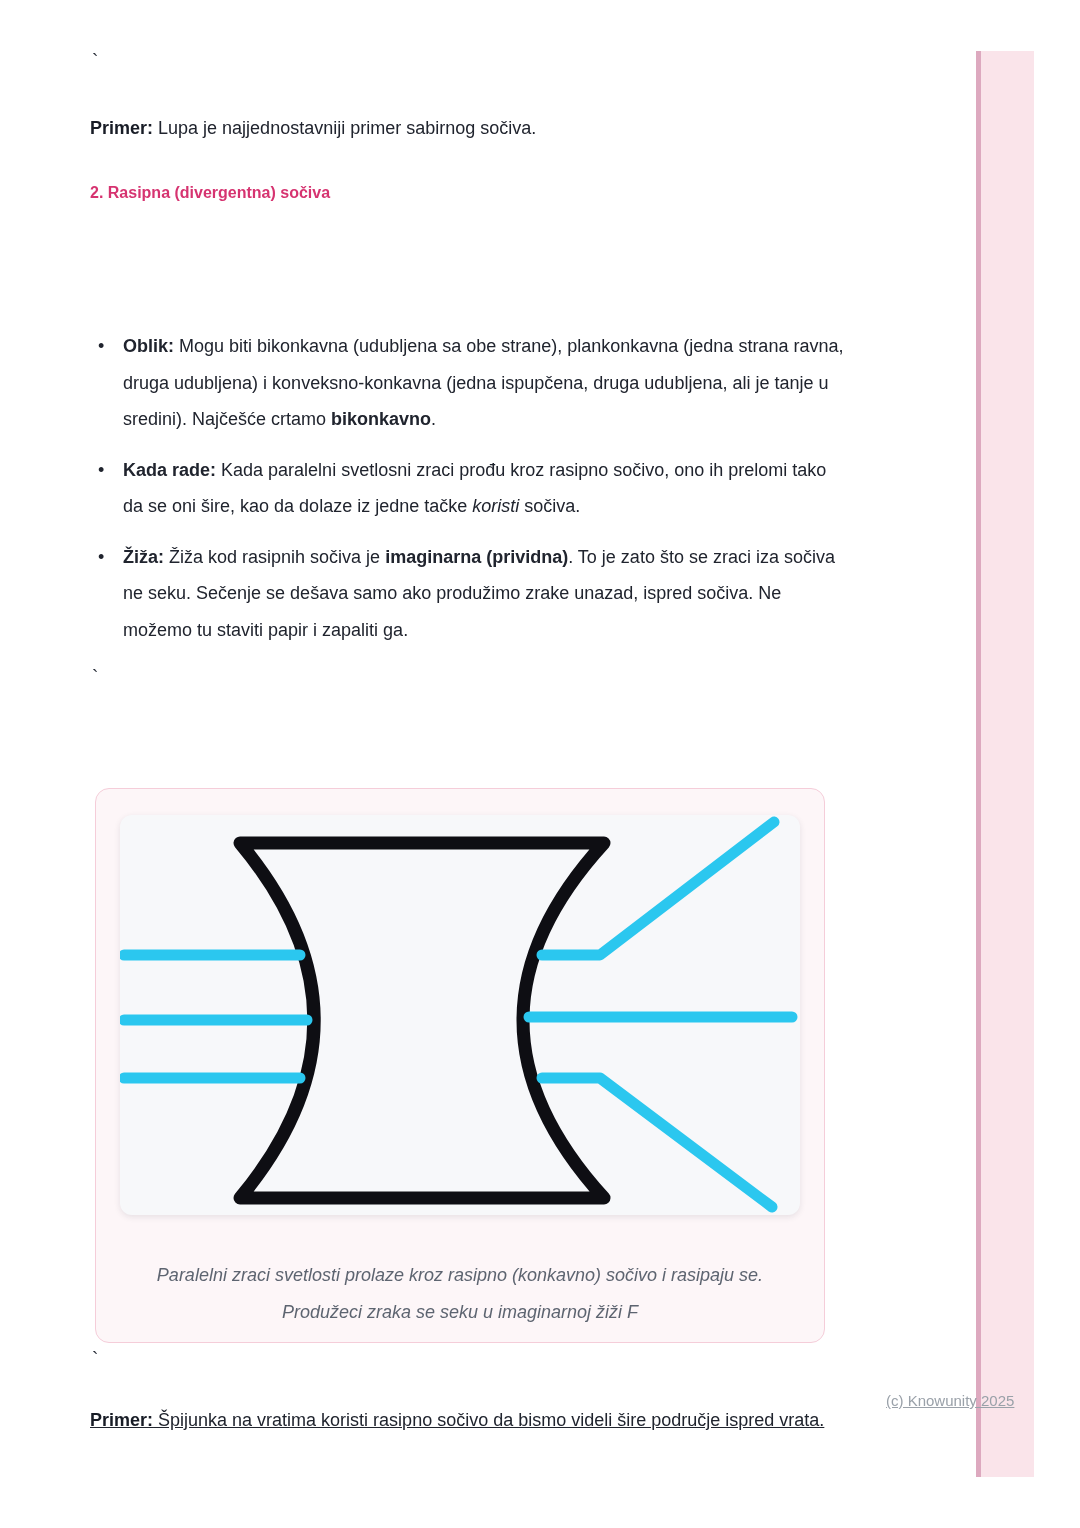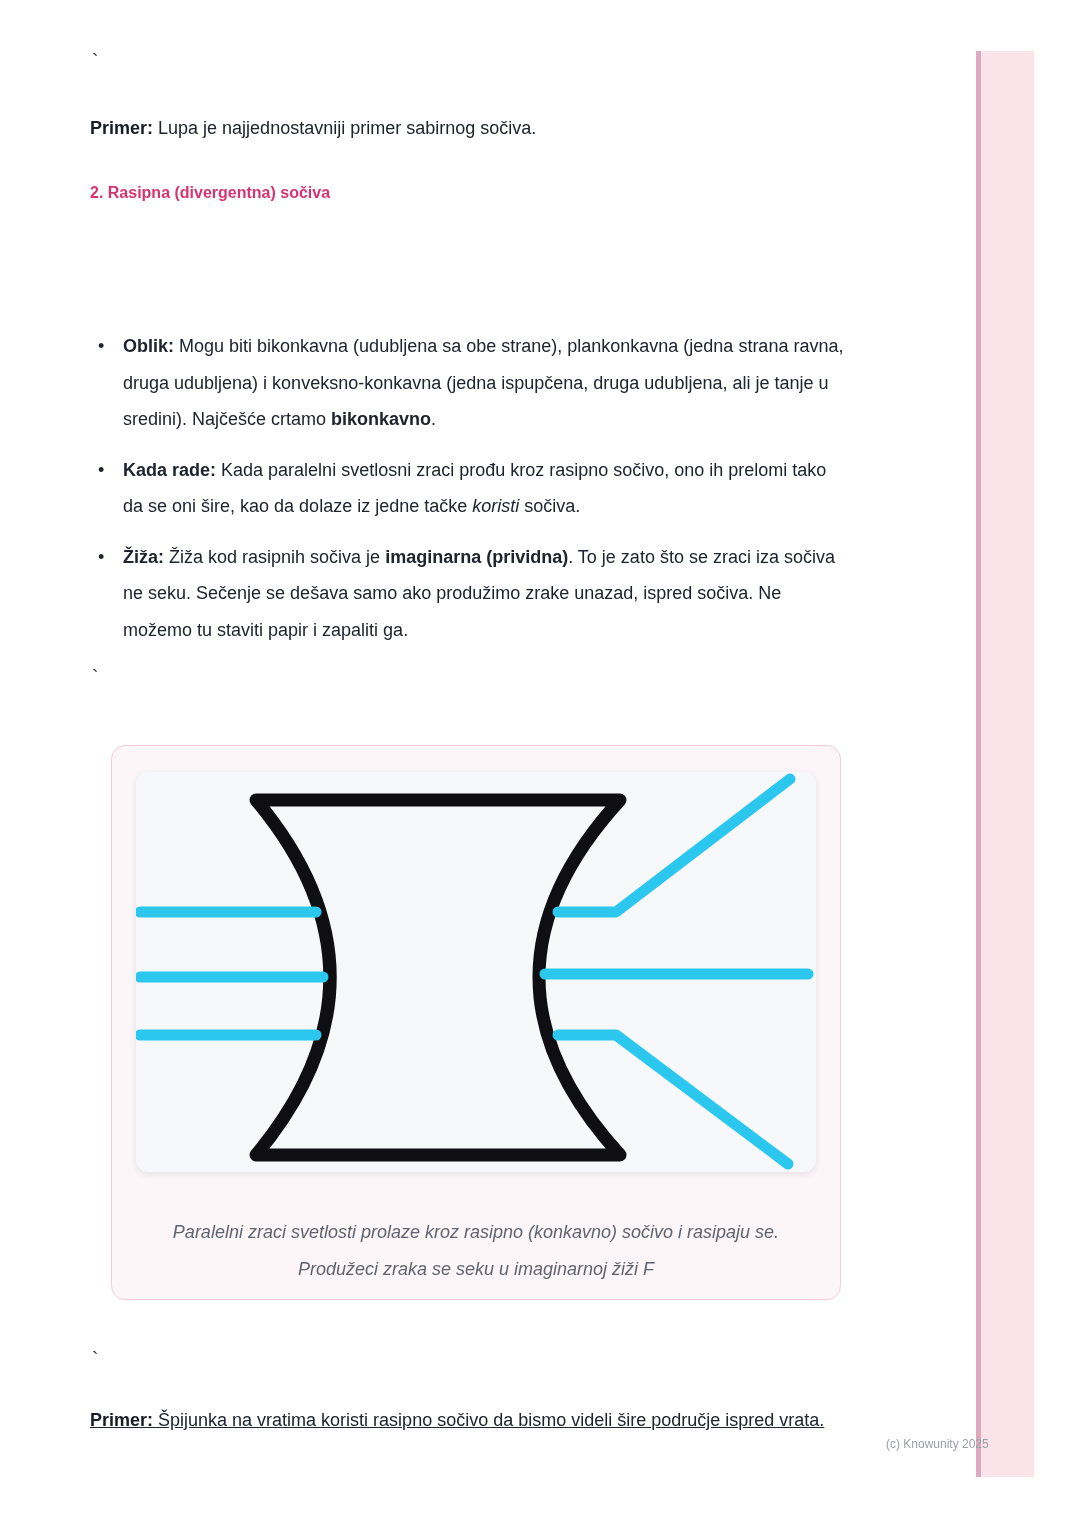"Paralelni zraci svetlosti prolaze kroz" .figure-box { margin-left: 16px -> none; top: 745px -> 788px }
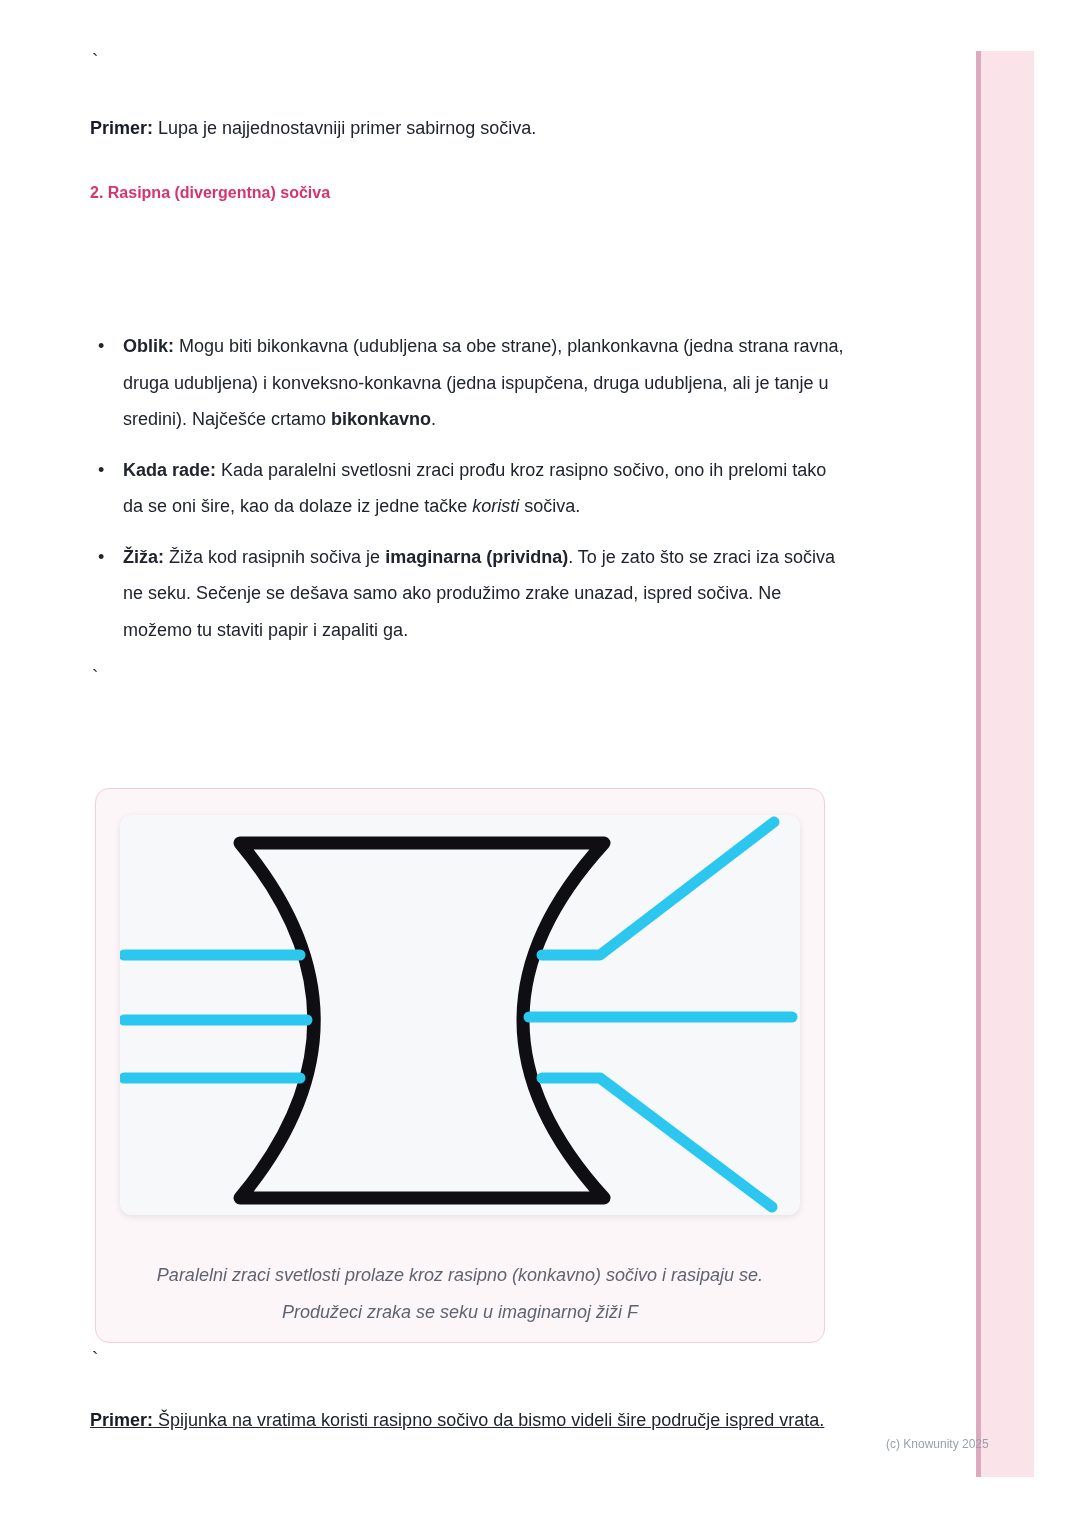"(c) Knowunity 2025" .watermark { font-size: 12px -> 15px; text-decoration: none -> underline; top: 1437px -> 1392px }
